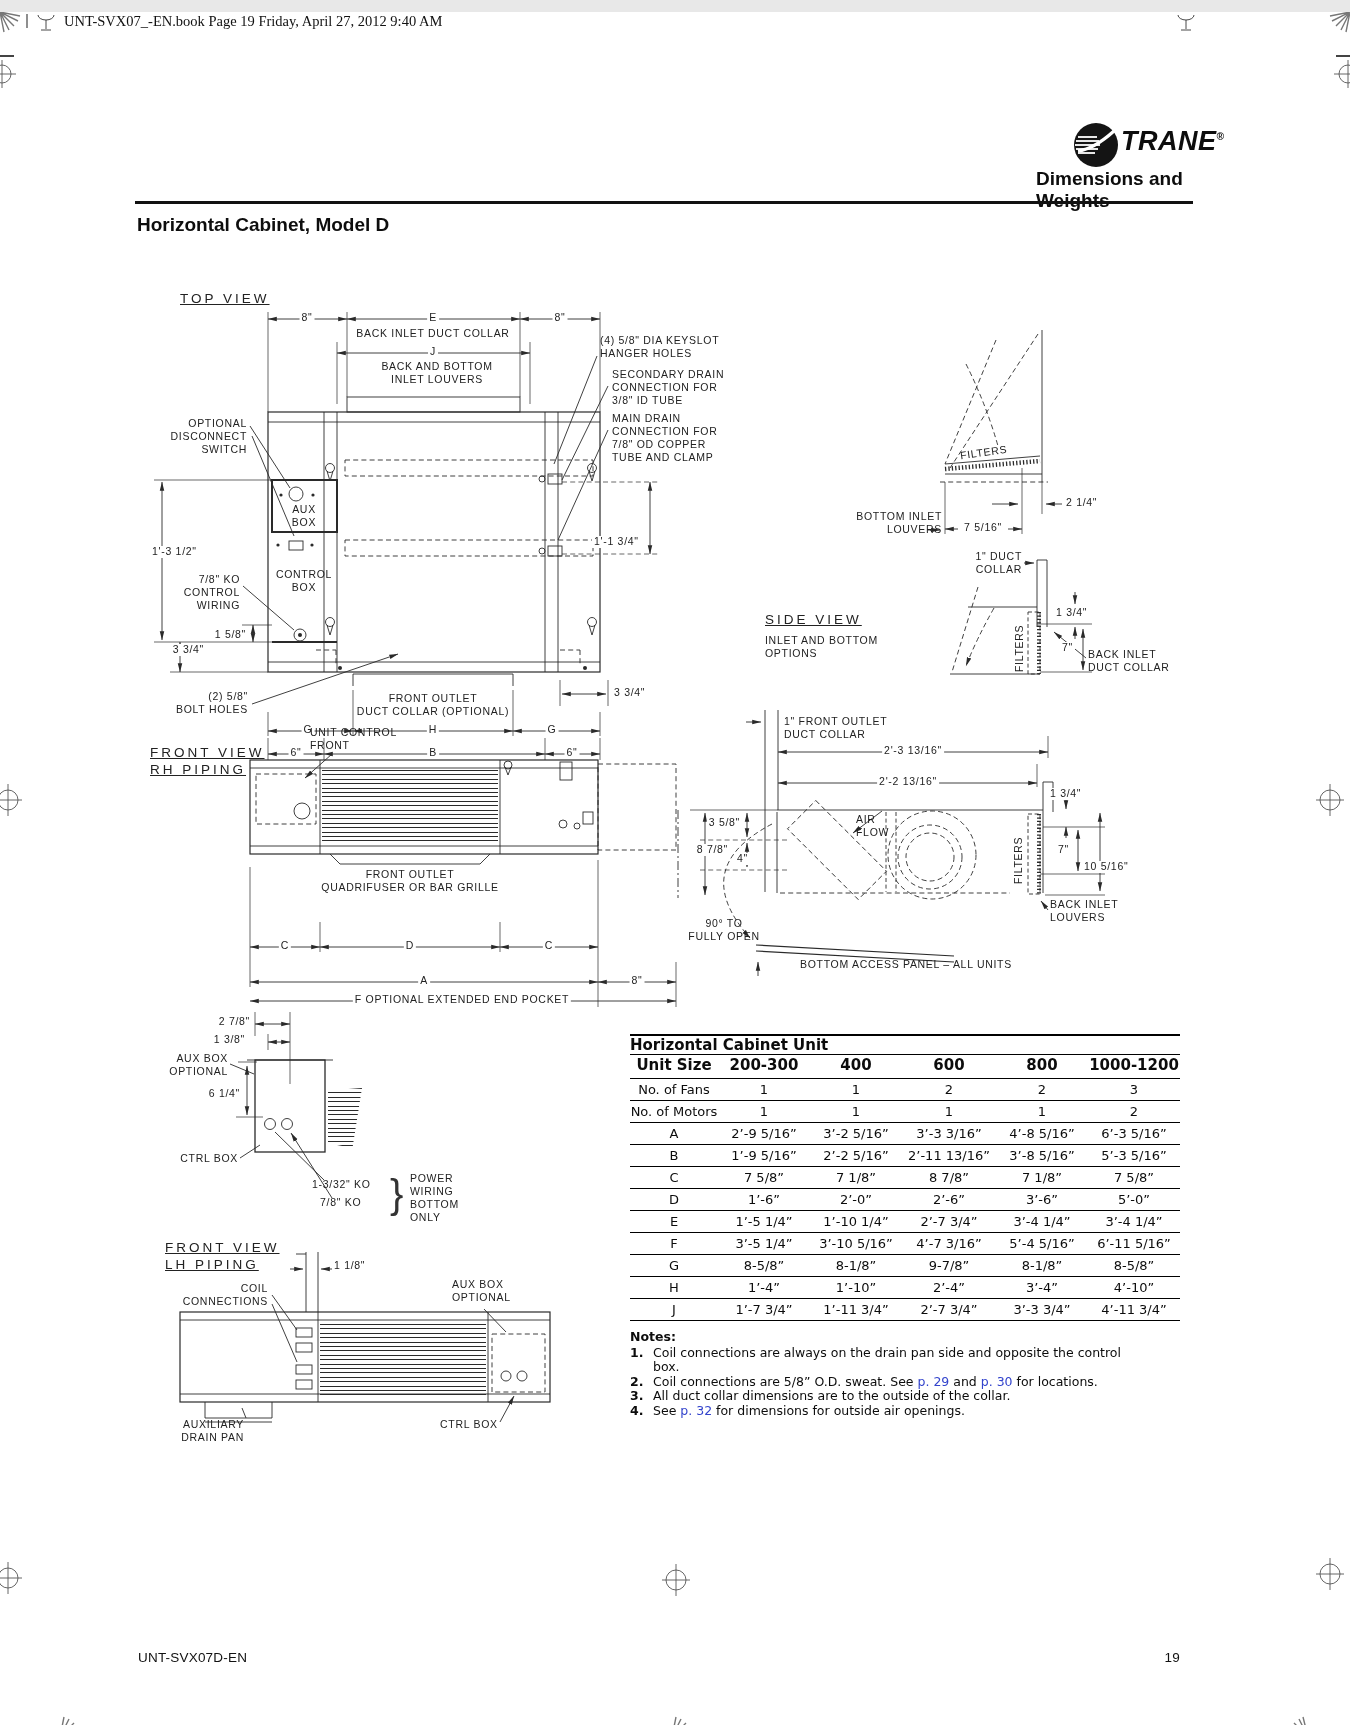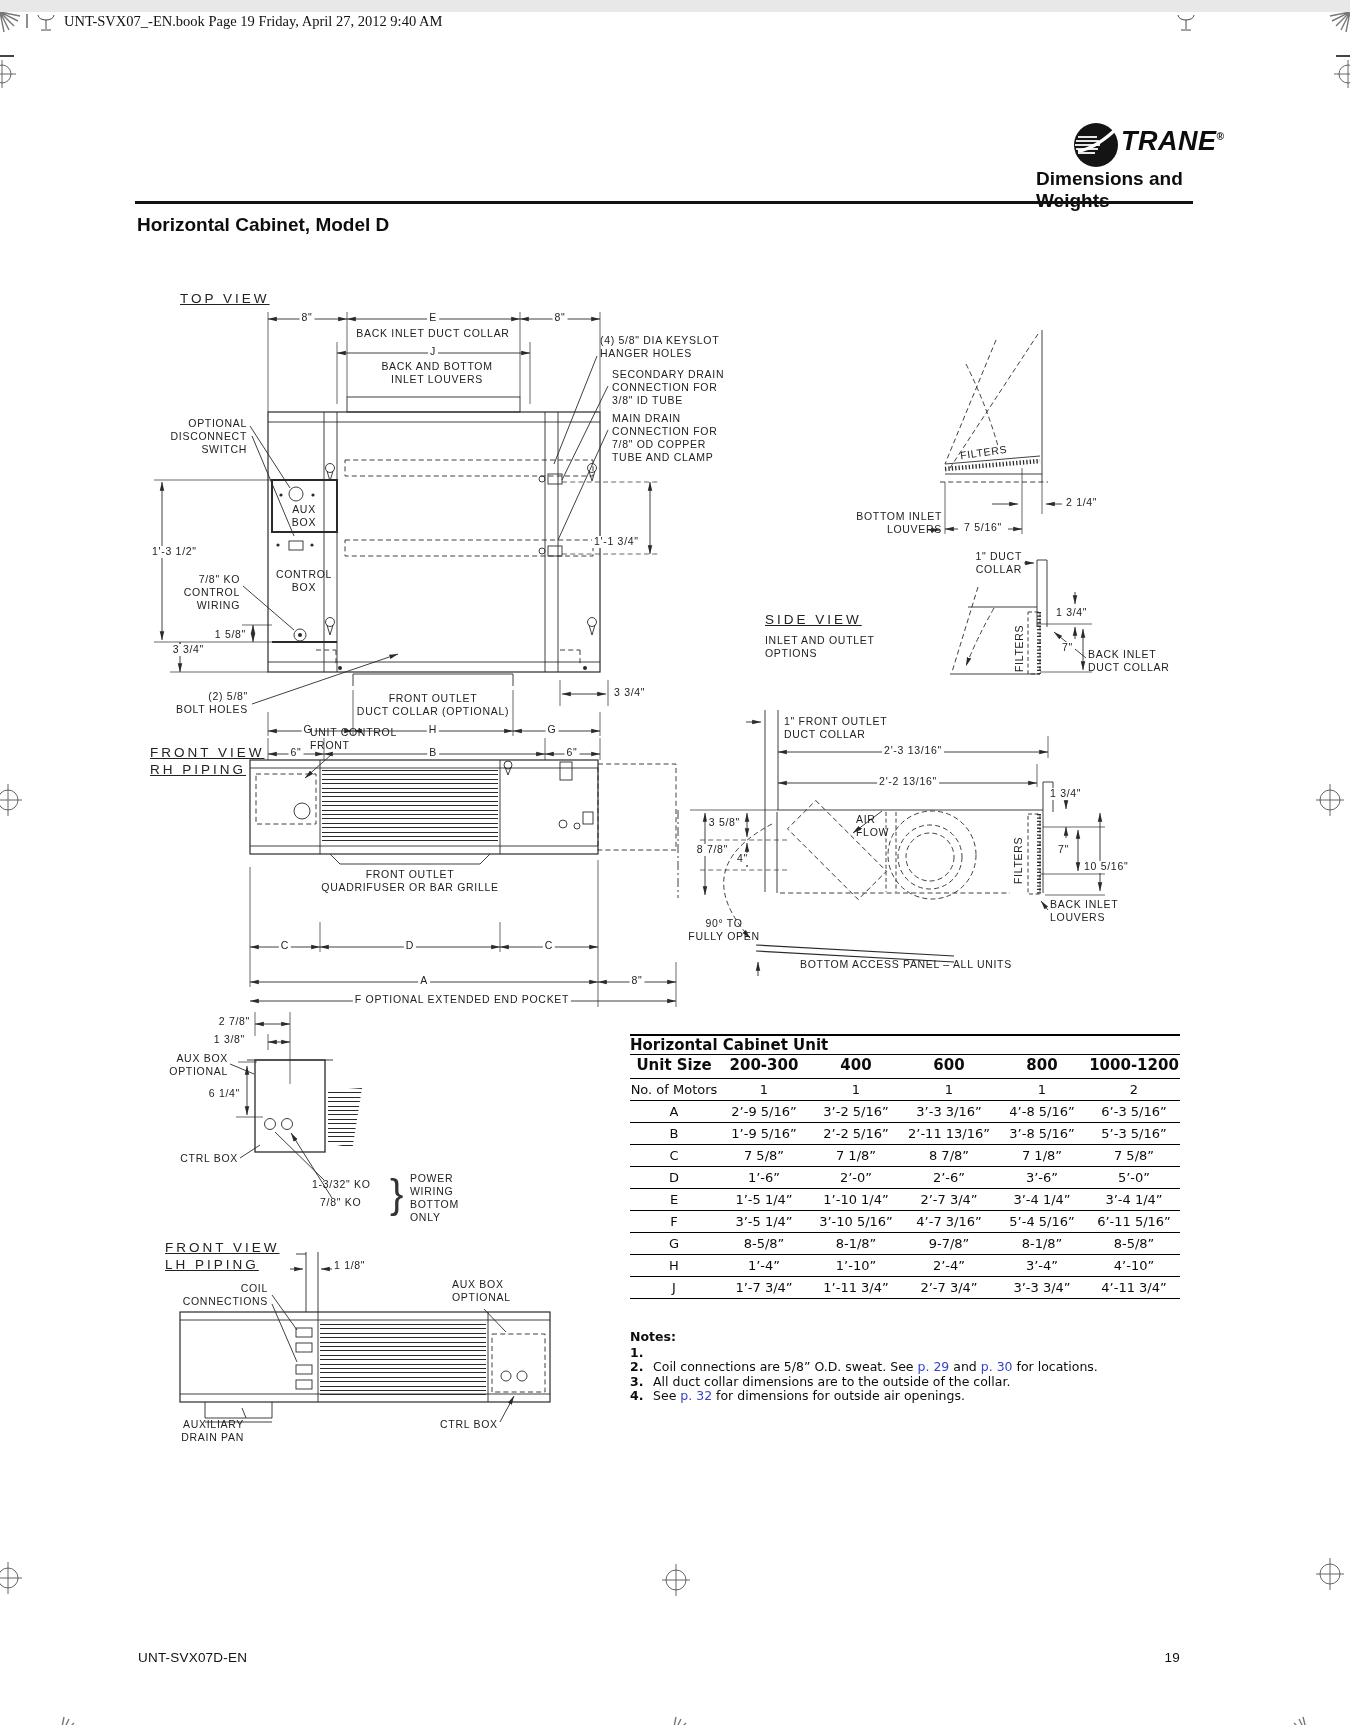"INLET AND OUTLET" div.lb { text: OUTLET -> BOTTOM }
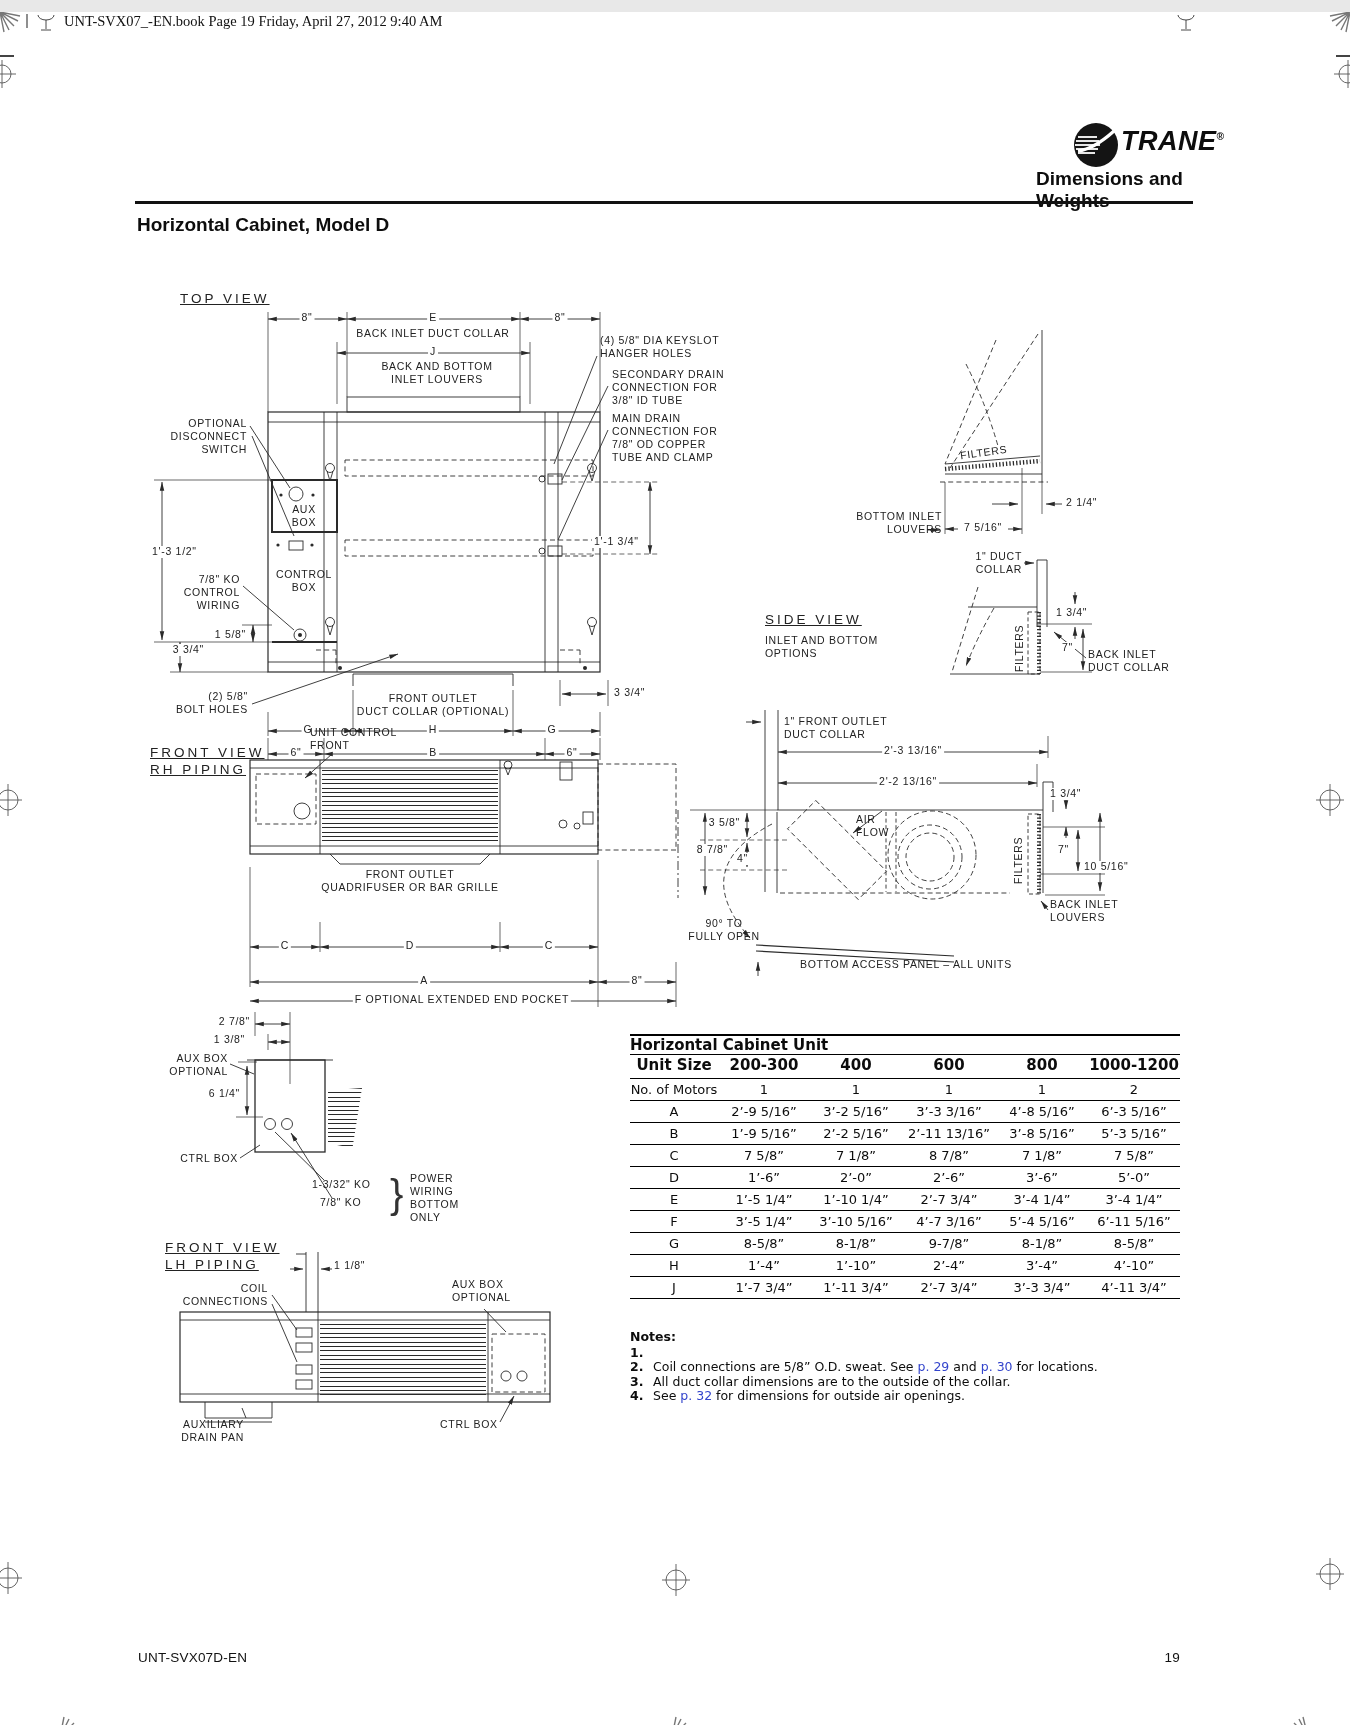"No. of Fans" tr { html: none -> <tr> <td>No. of Fans</td> <td>1</td> <td>1</td> <td>2</td> <td>2</td> <td>3</td> </tr> }
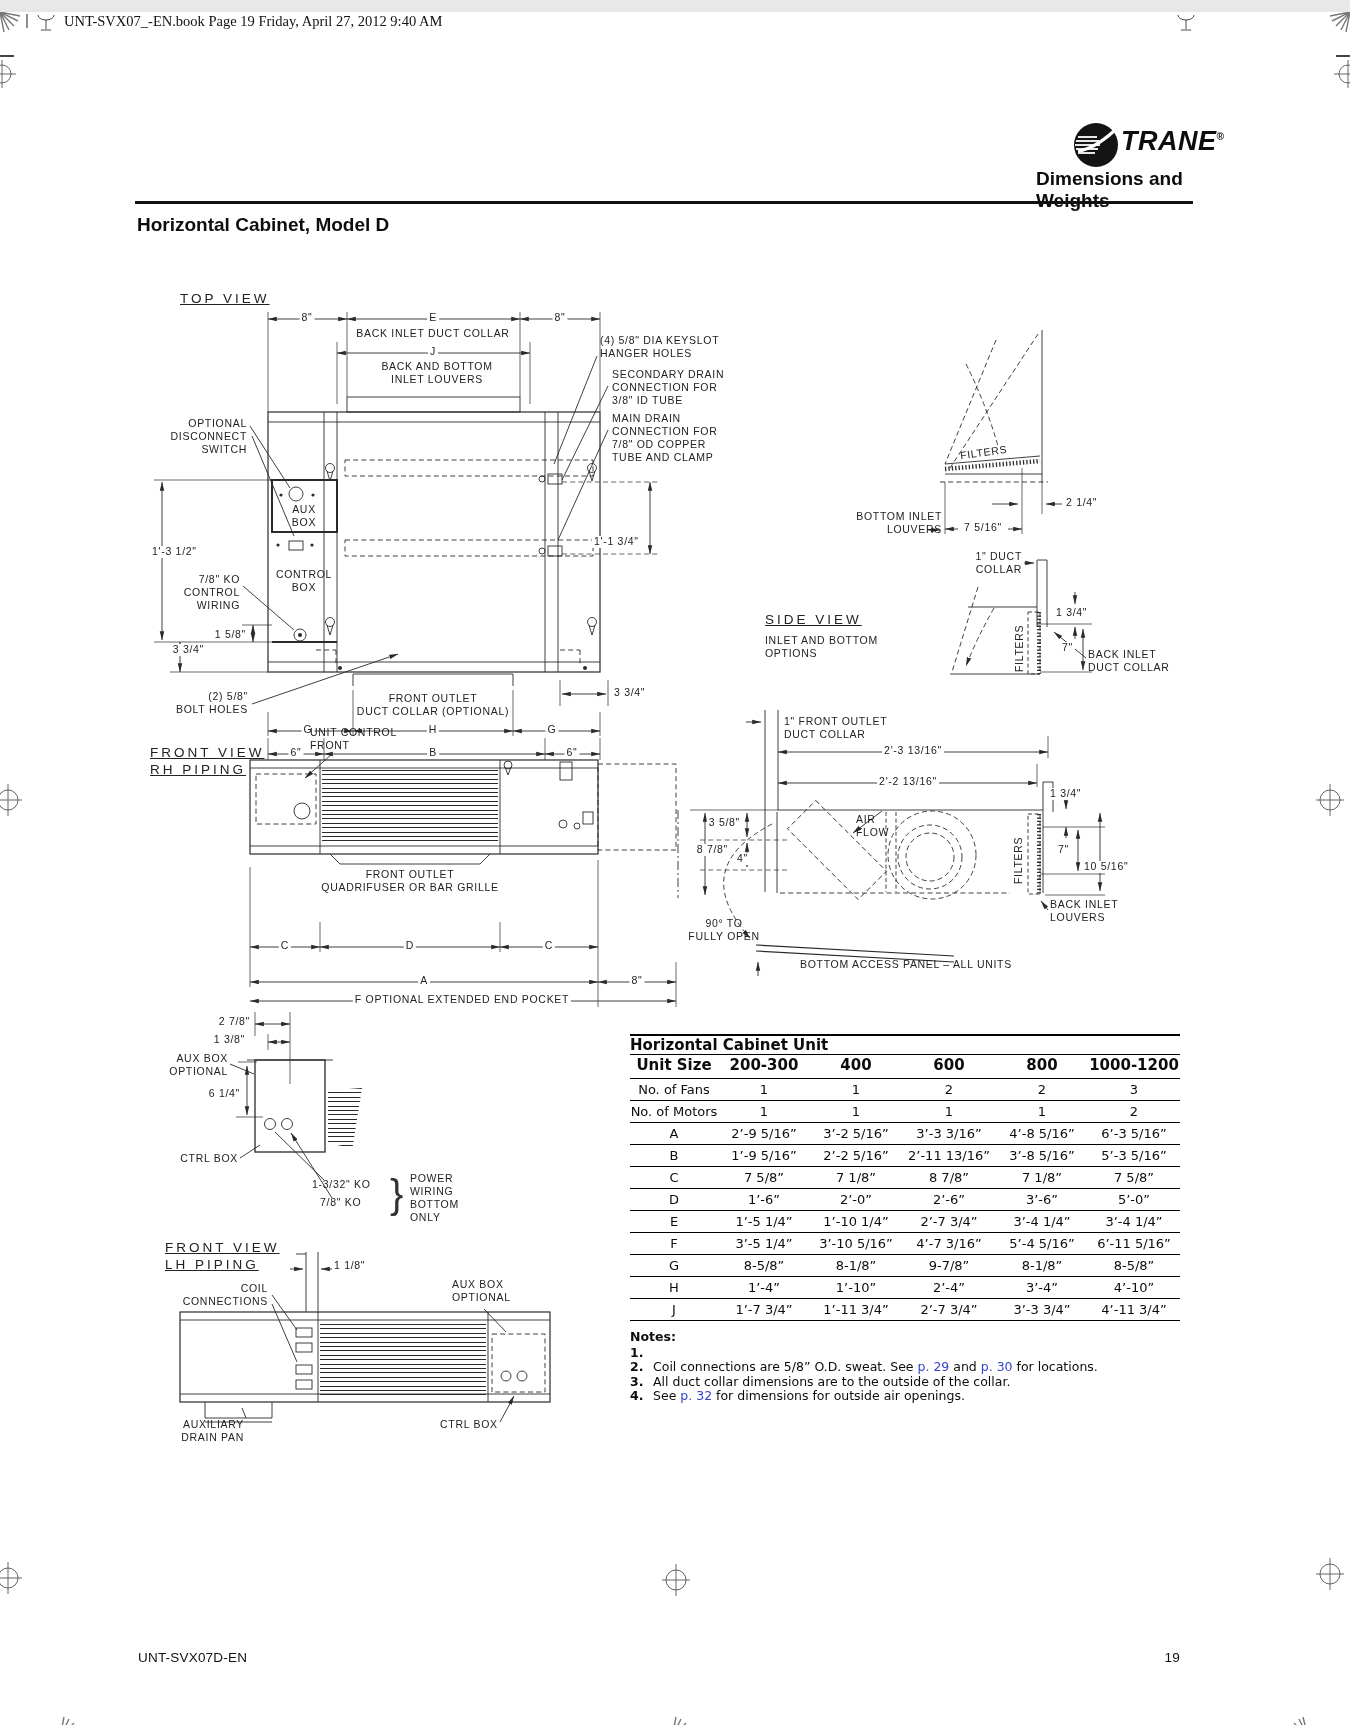"Coil connections are always on" span.t { html: none -> <span><span>Coil connections are always on the drain pan side and opposite the control</span><br><span>box.</span></span> }
